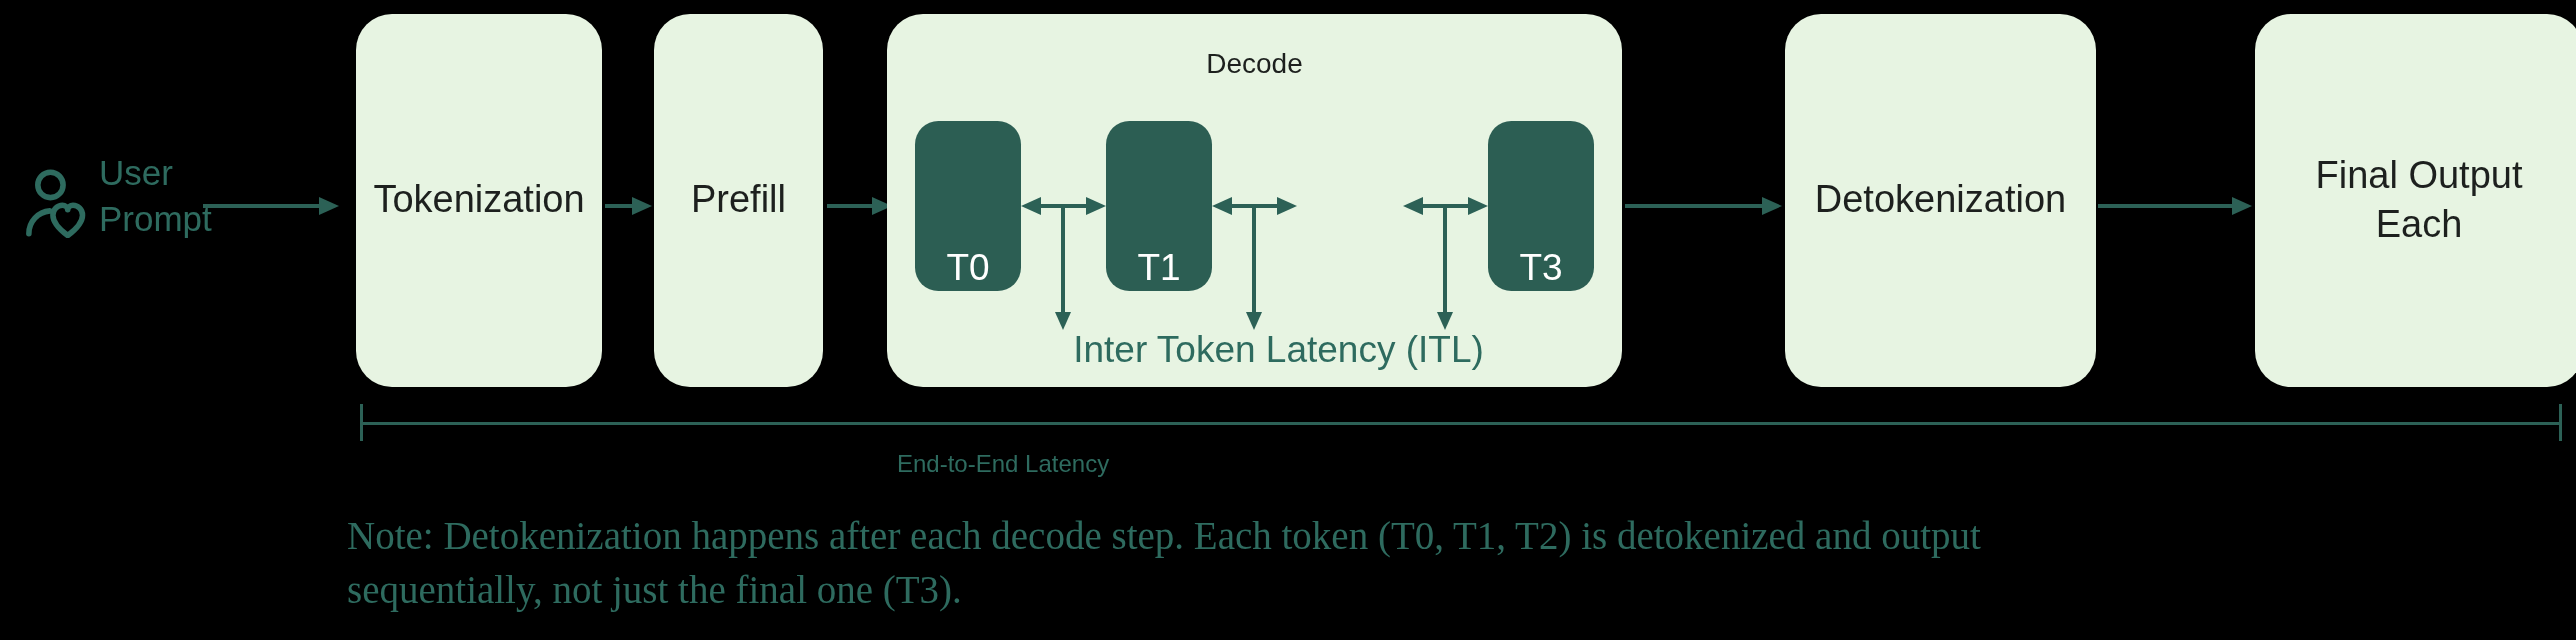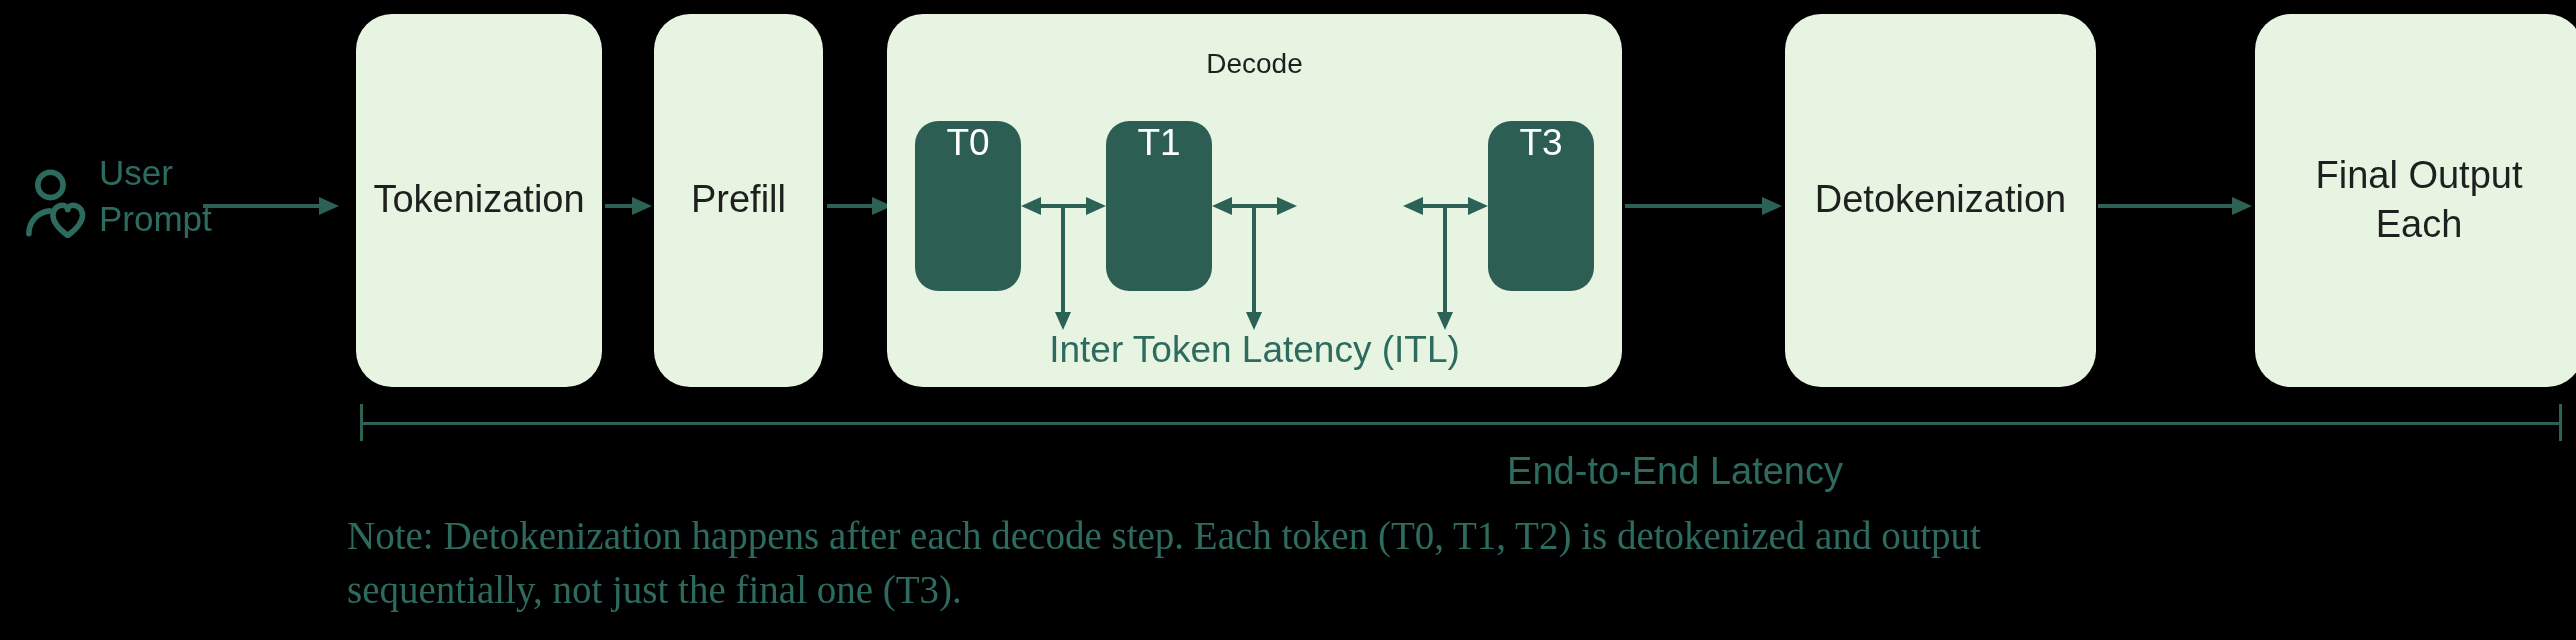"T0" .token-box { align-items: flex-start -> flex-end }
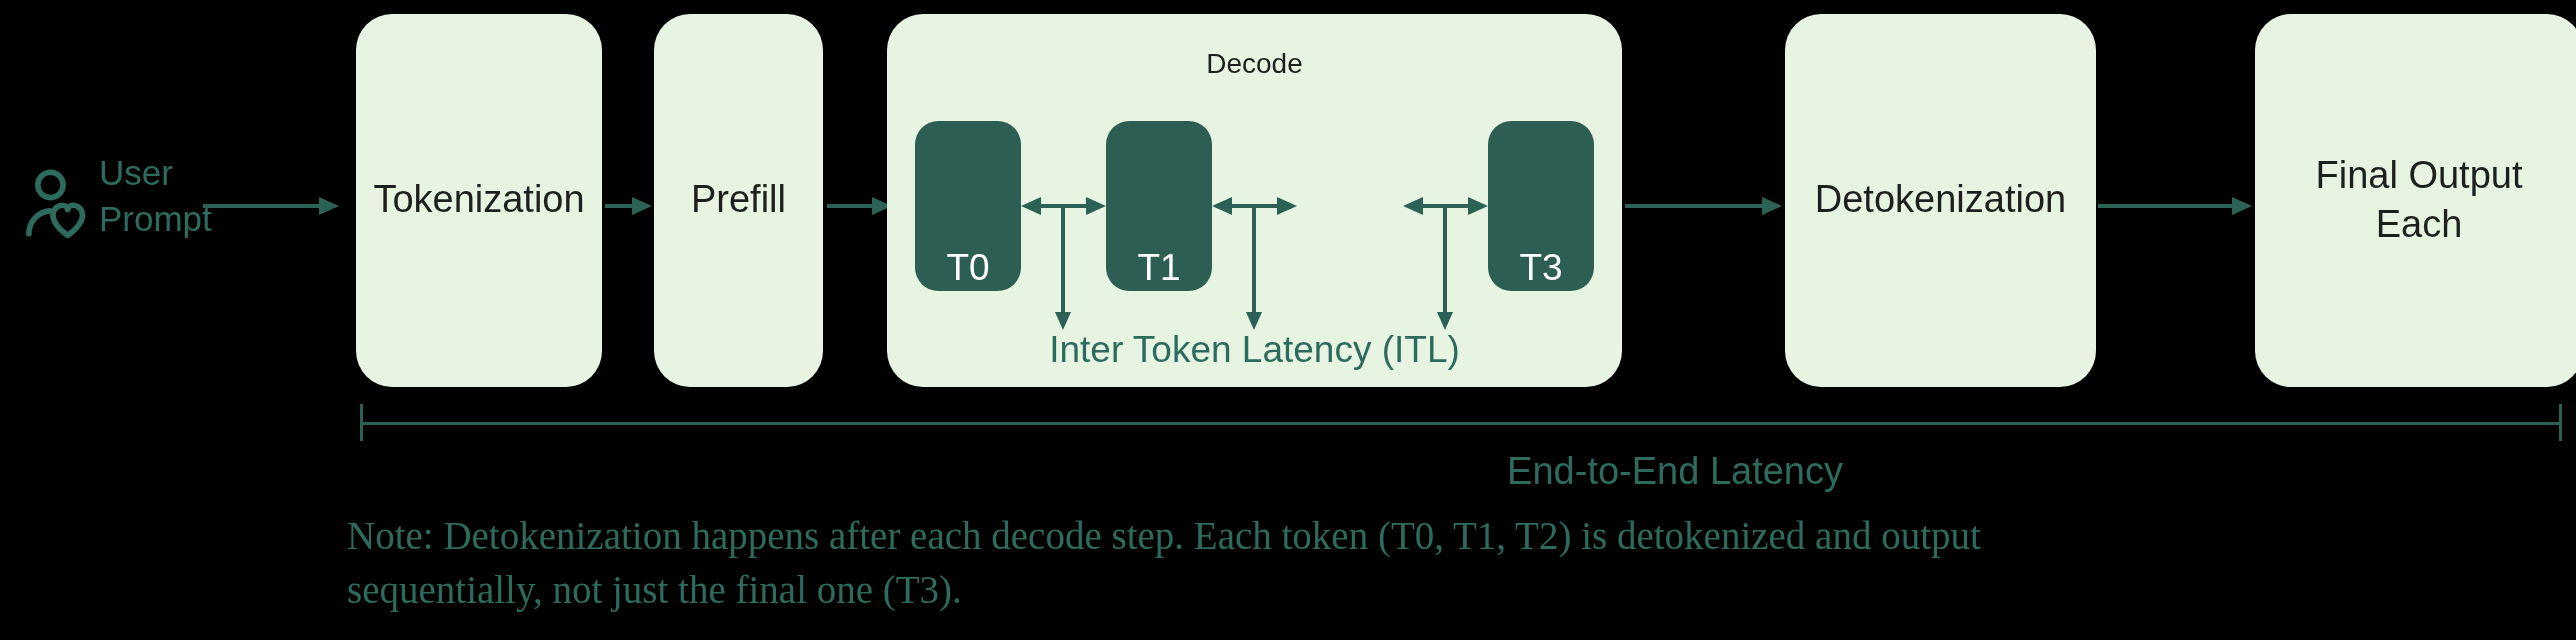"Inter Token Latency (ITL)" .itl-label { padding-left: none -> 24px }
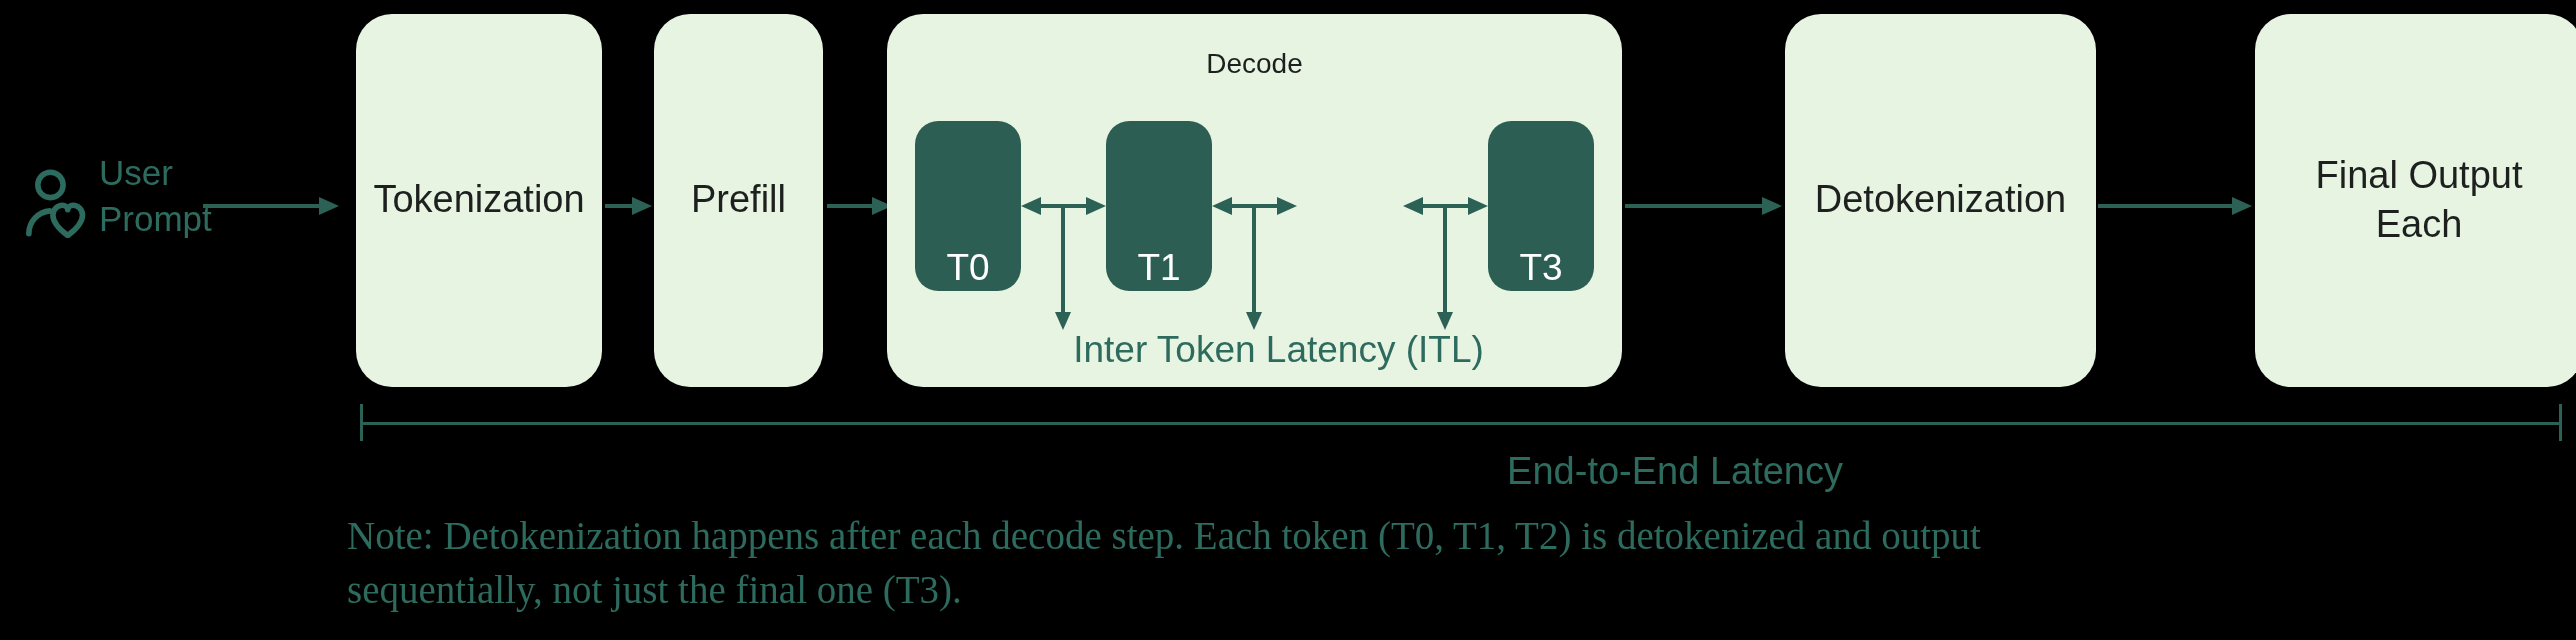"End-to-End Latency" .eol-label { font-size: 38px -> 24px; left: 857px -> 897px; text-align: right -> left }
